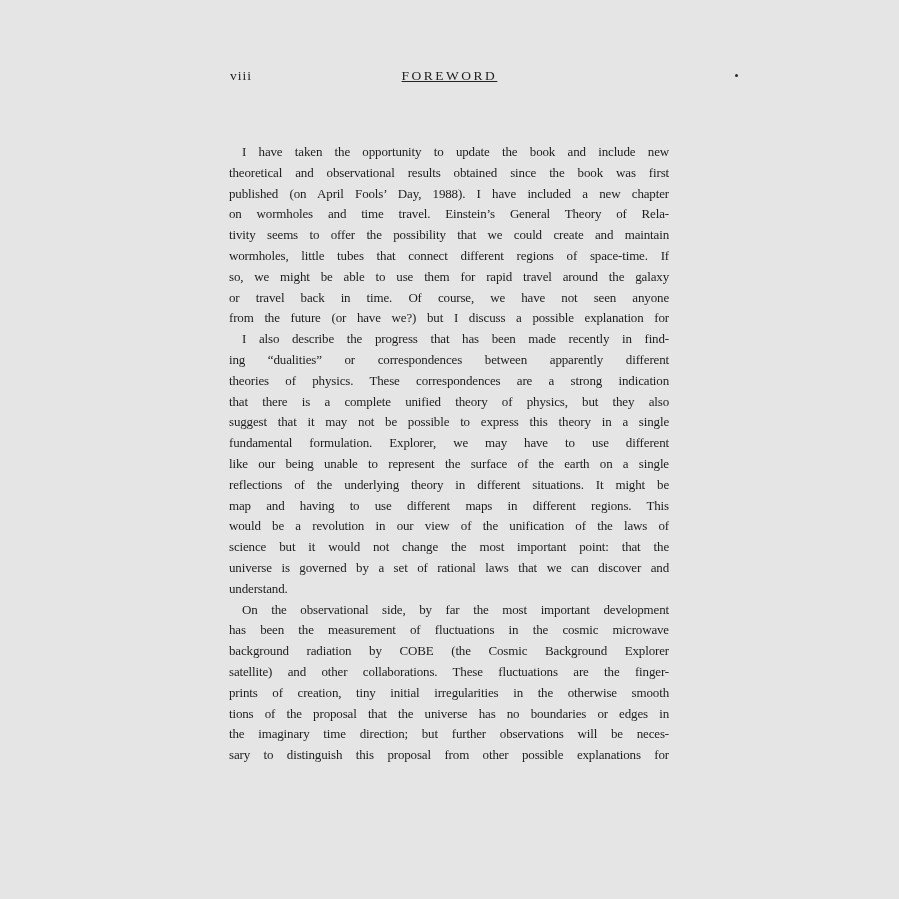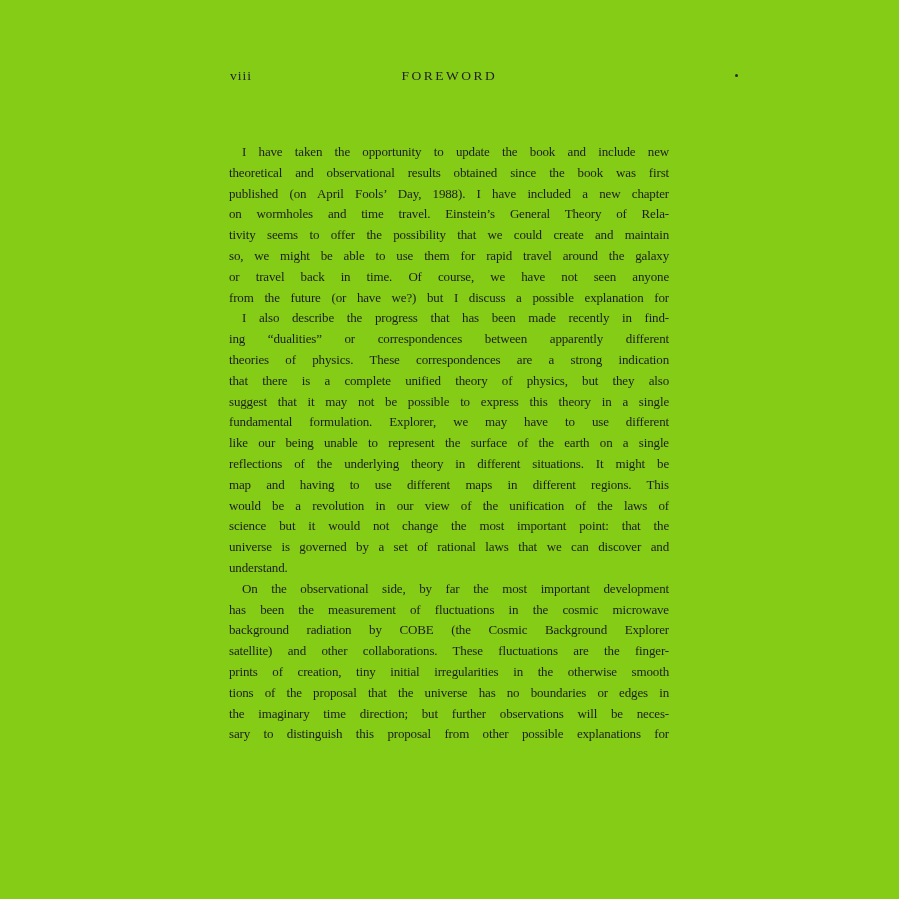"viii" .page { background: #84cc16 -> #e5e5e5 }
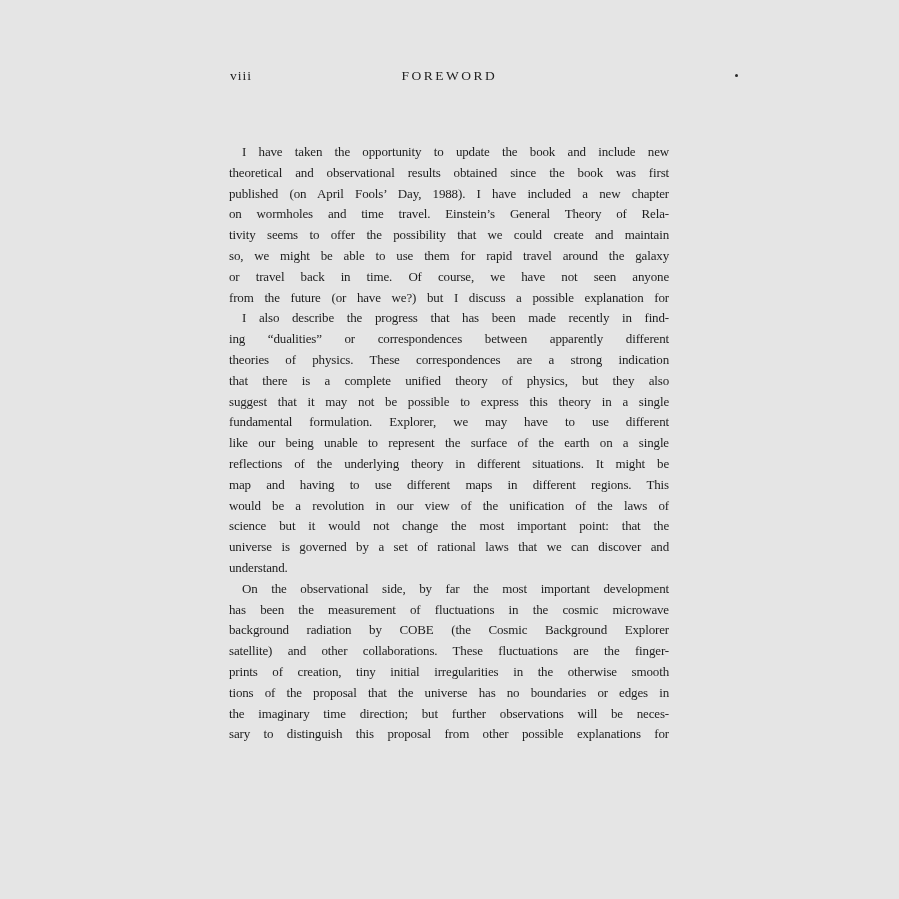"FOREWORD" .head-title { text-decoration: none -> underline }
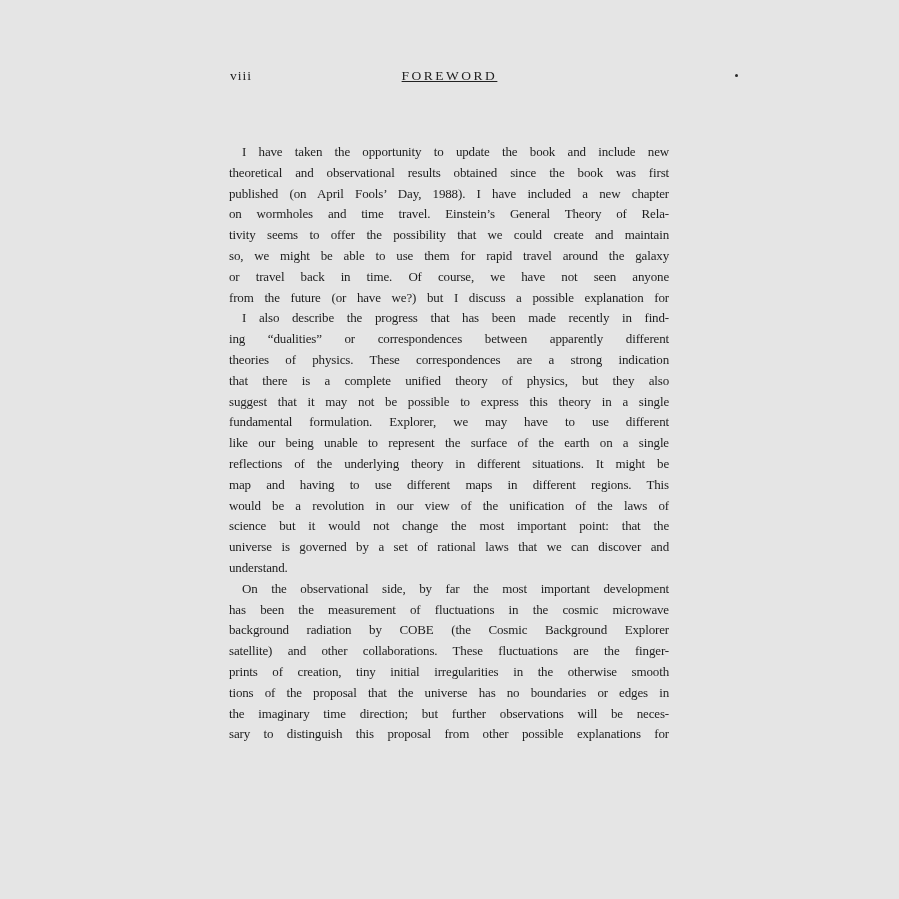"wormholes, little tubes that connect" div.line { html: none -> <div>wormholes, little tubes that connect different regions of space-time. If</div> }
